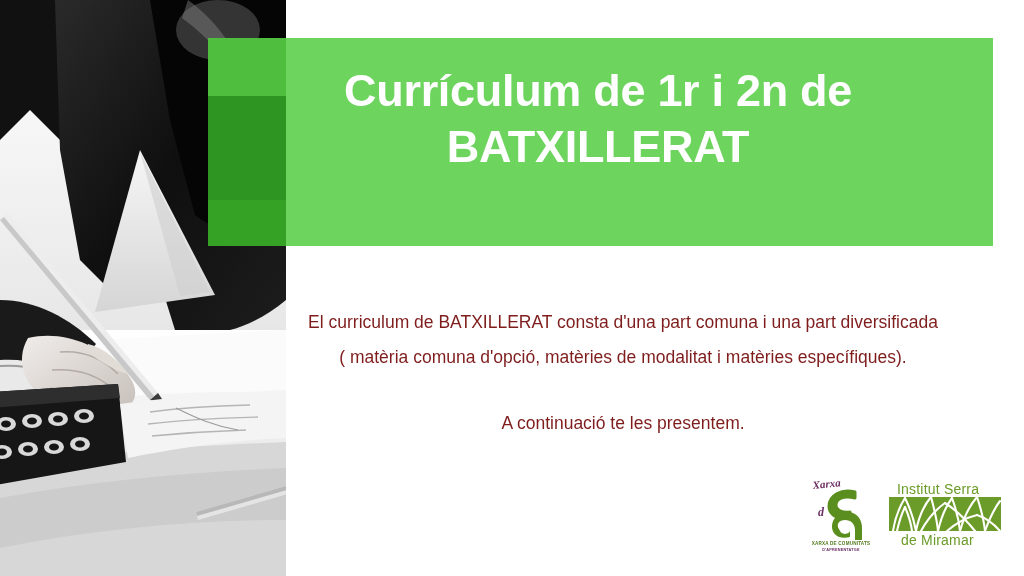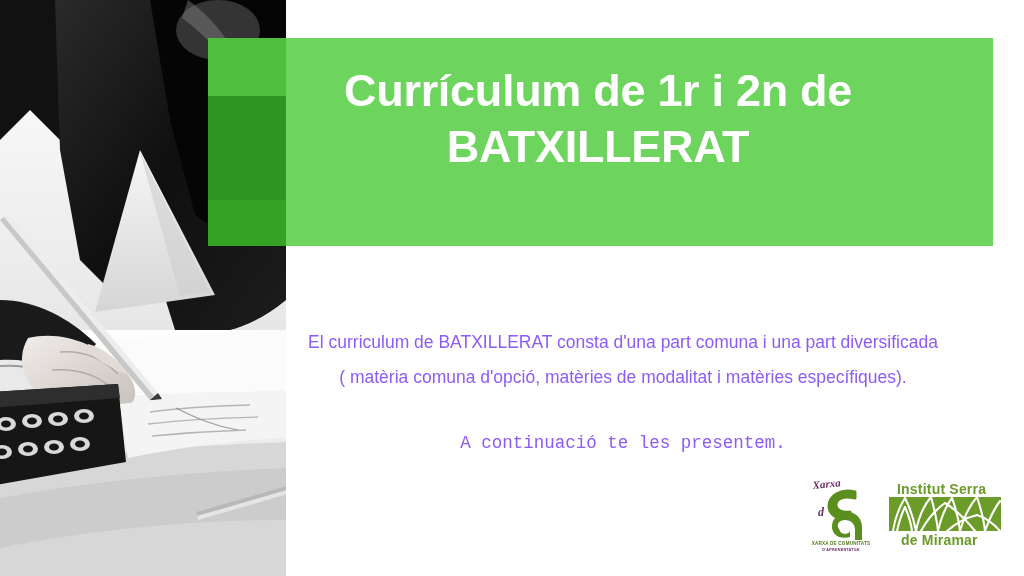"El curriculum de BATXILLERAT consta" .body-copy { color: #8b5cf6 -> #7f1d1d; top: 290px -> 270px }
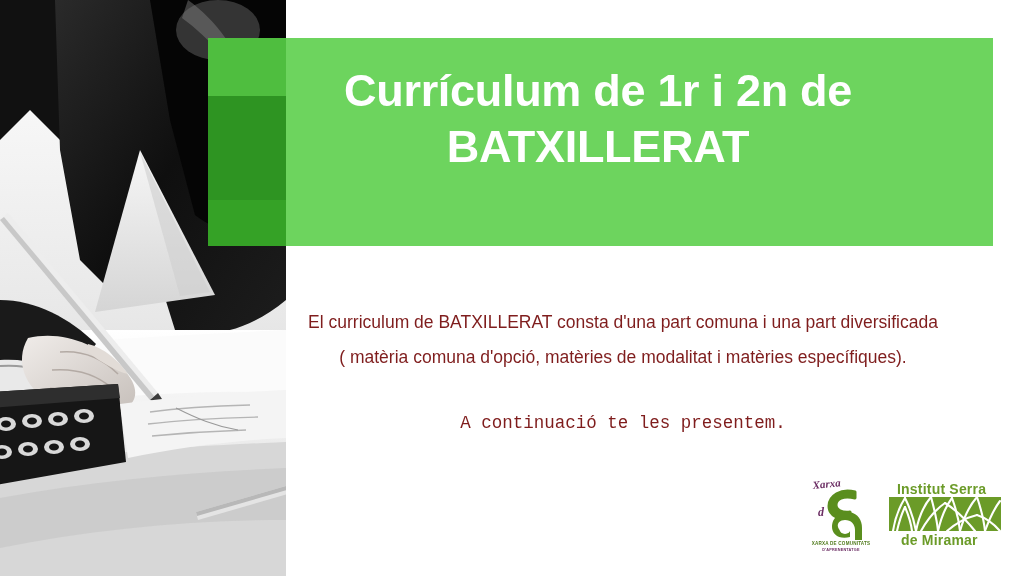"A continuació te les presentem." .body-copy .para2 { font-family: Liberation Mono, monospace -> none }
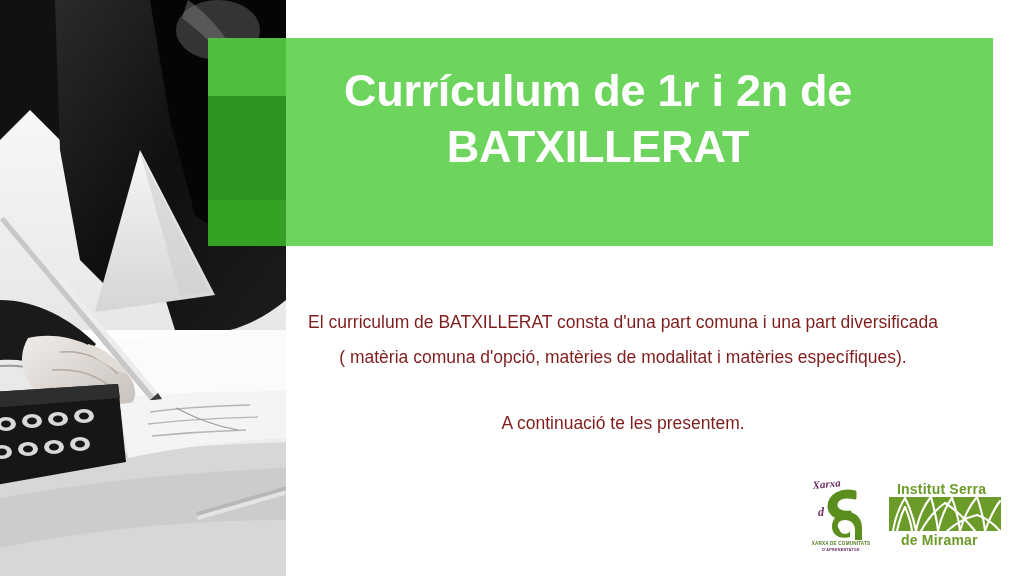"Institut Serra" .logo-institut { font-weight: bold -> none }
